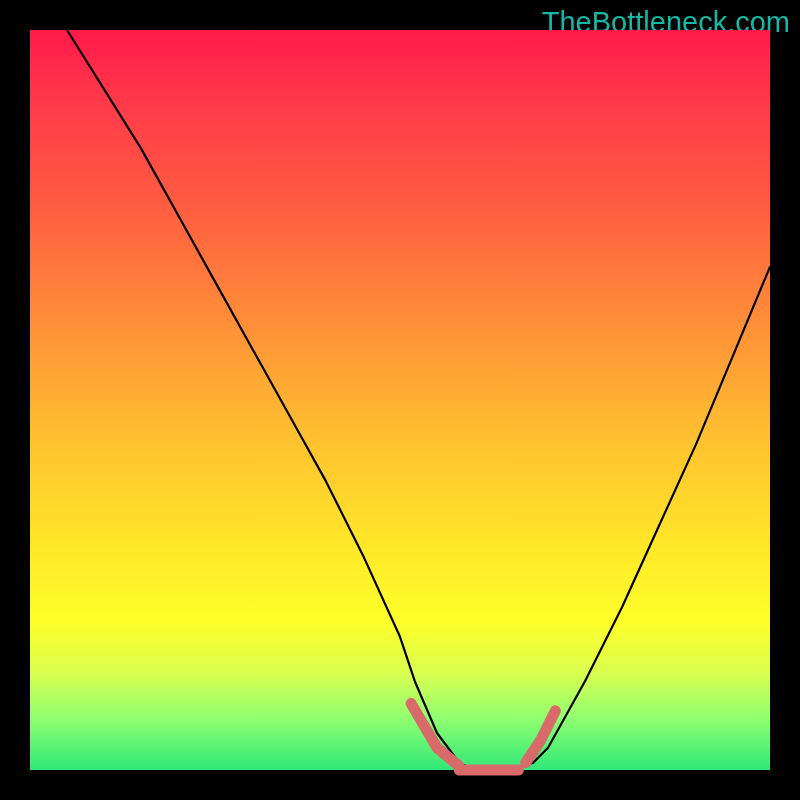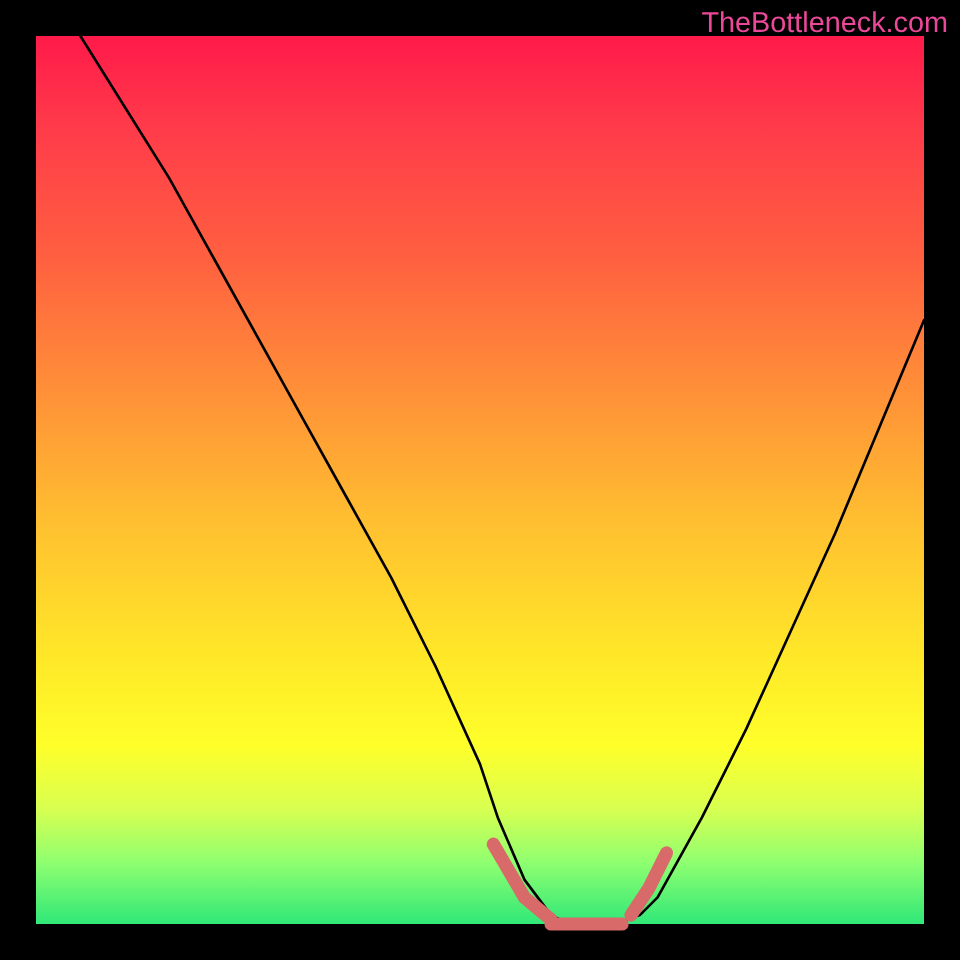"TheBottleneck.com" .watermark { color: #ec4899 -> #14b8a6; font-size: 24px -> 29px }
